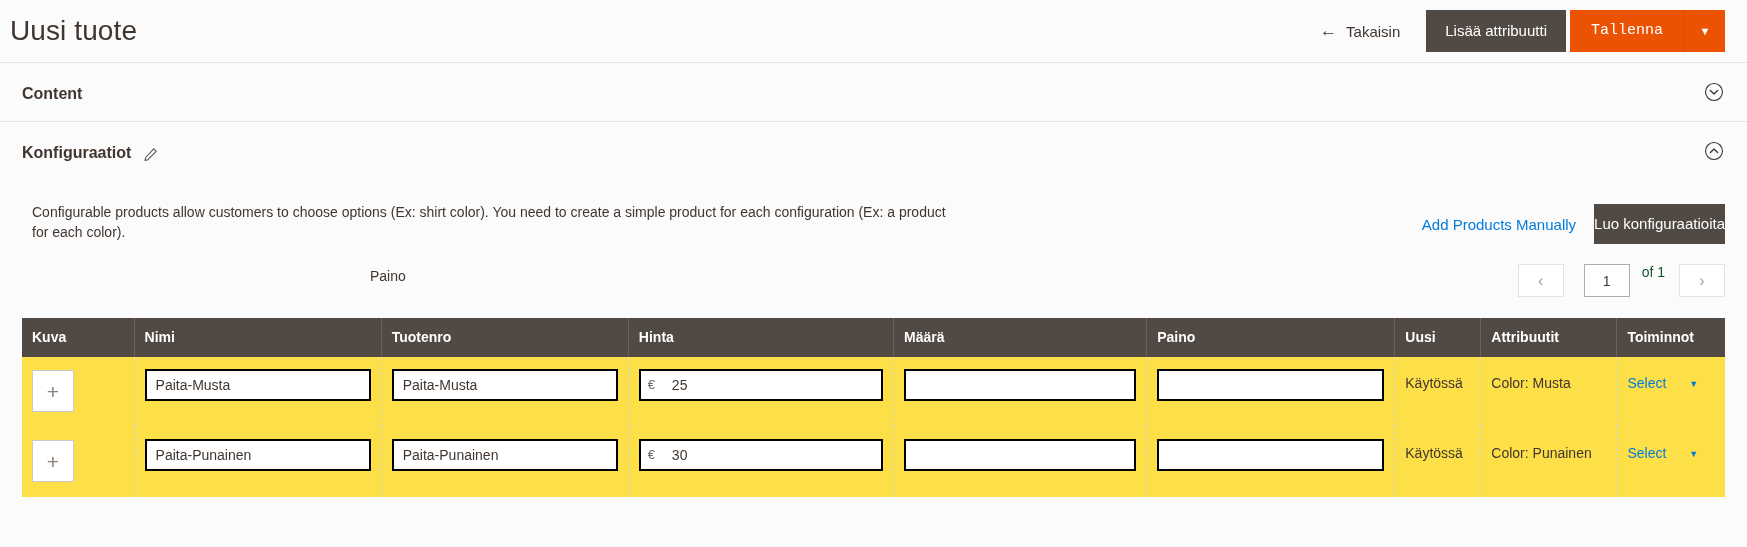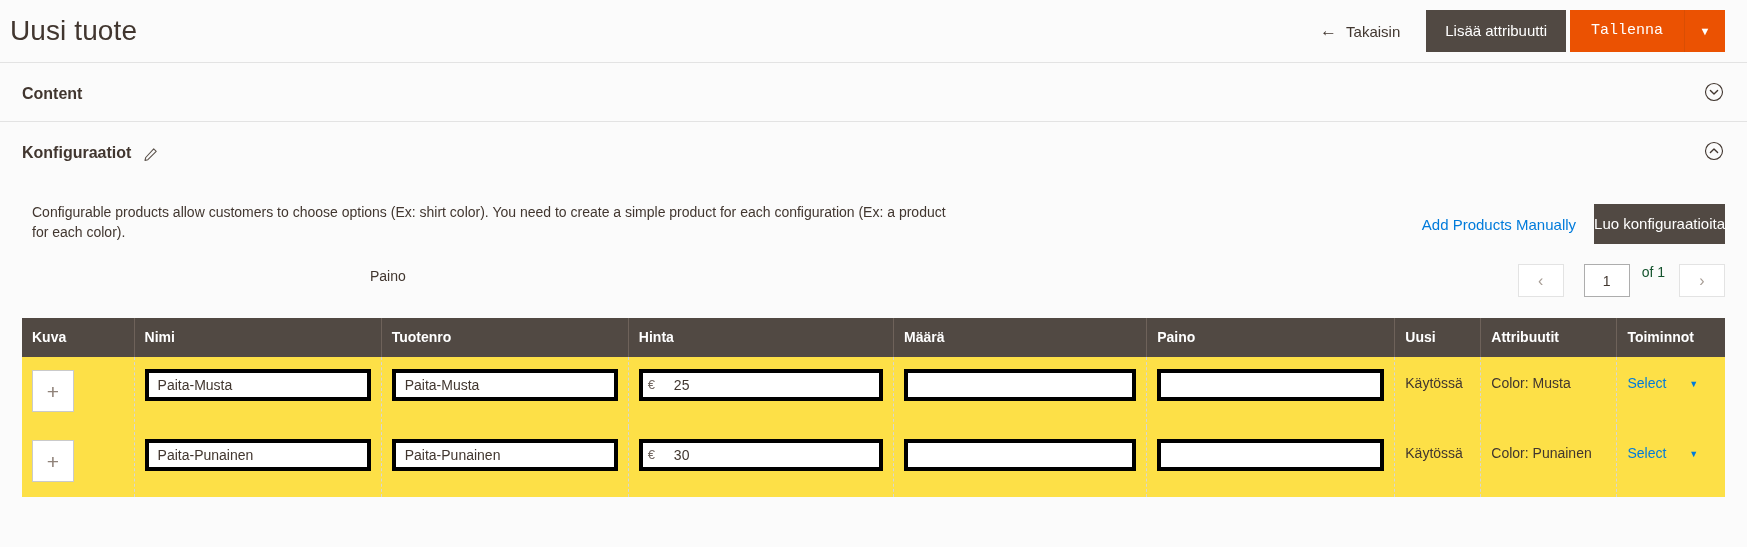"Paita-Musta" .inp { border: 4px solid #000000 -> 2px solid #000000 }
